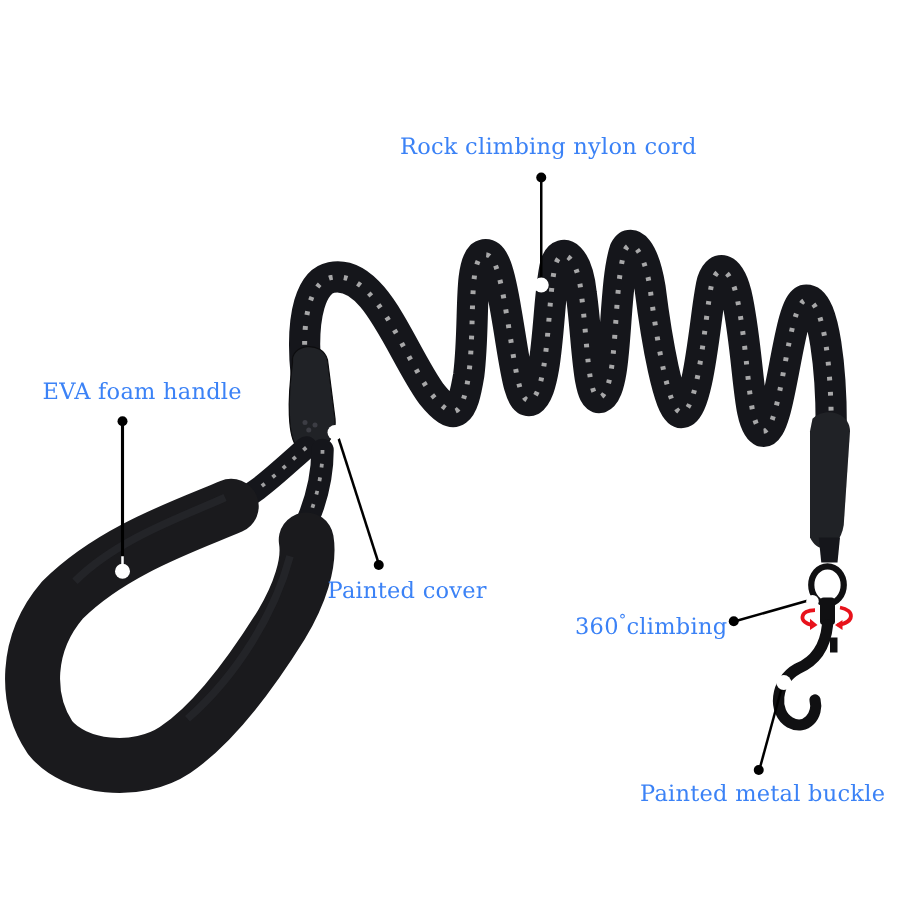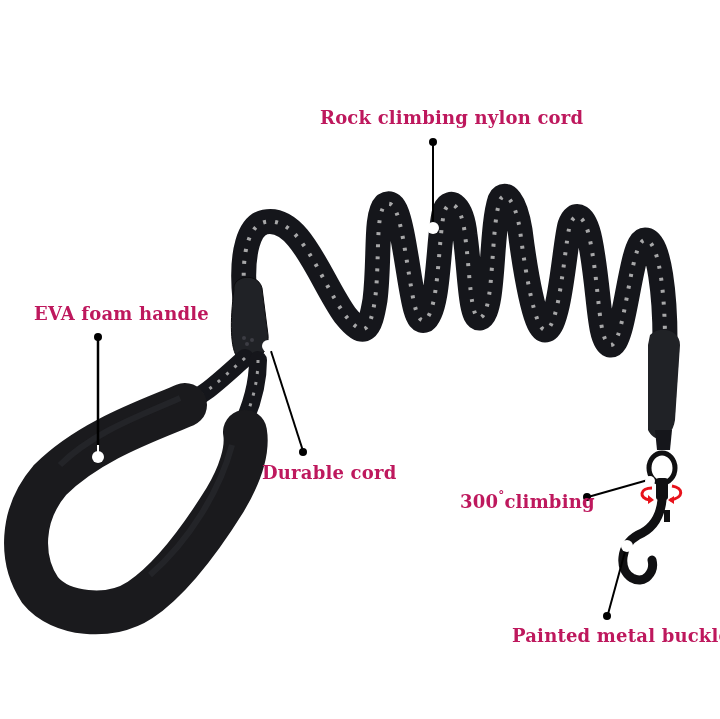"Rock climbing nylon cord" .label { color: #be185d -> #3b82f6; font-weight: bold -> normal }
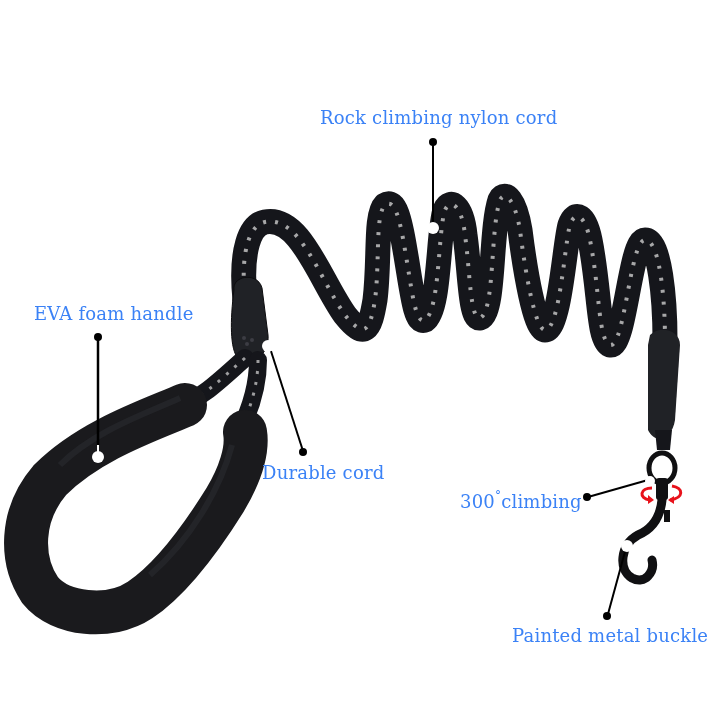"Durable cord" div.label { text: Durable cord -> Painted cover }
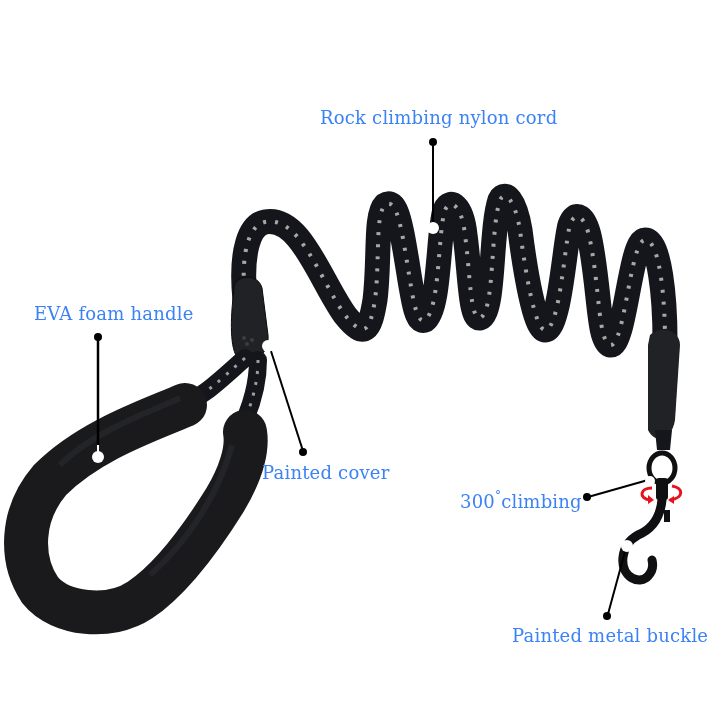"300" span { text: 300 -> 360 }
